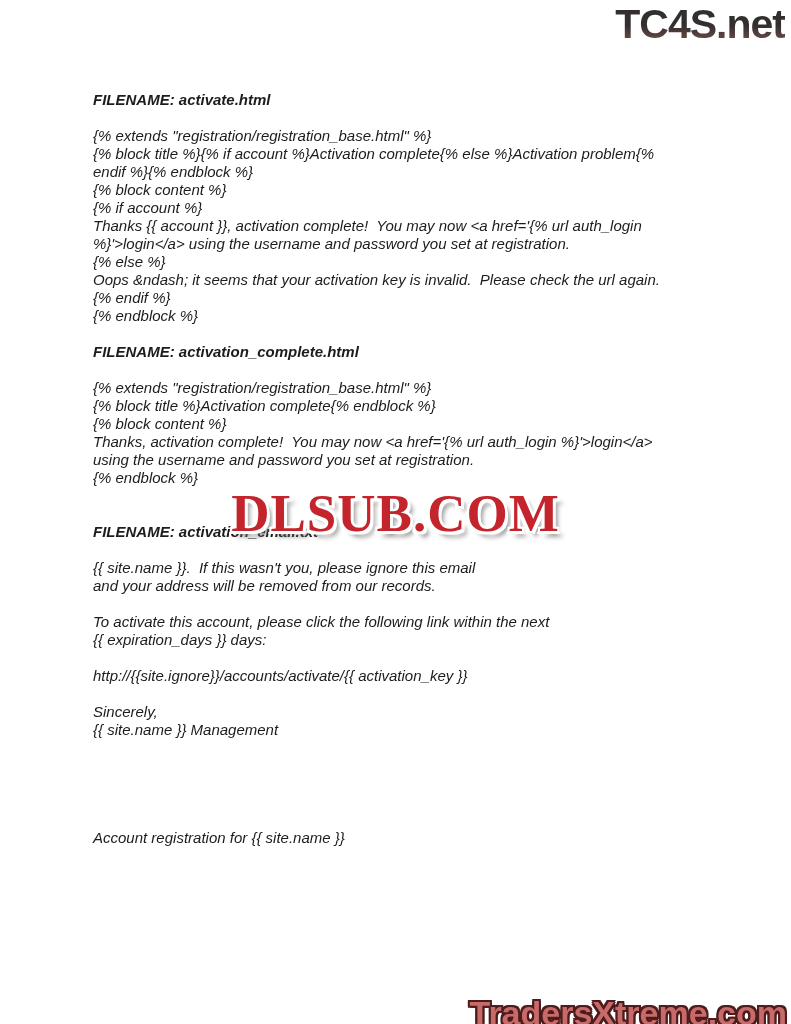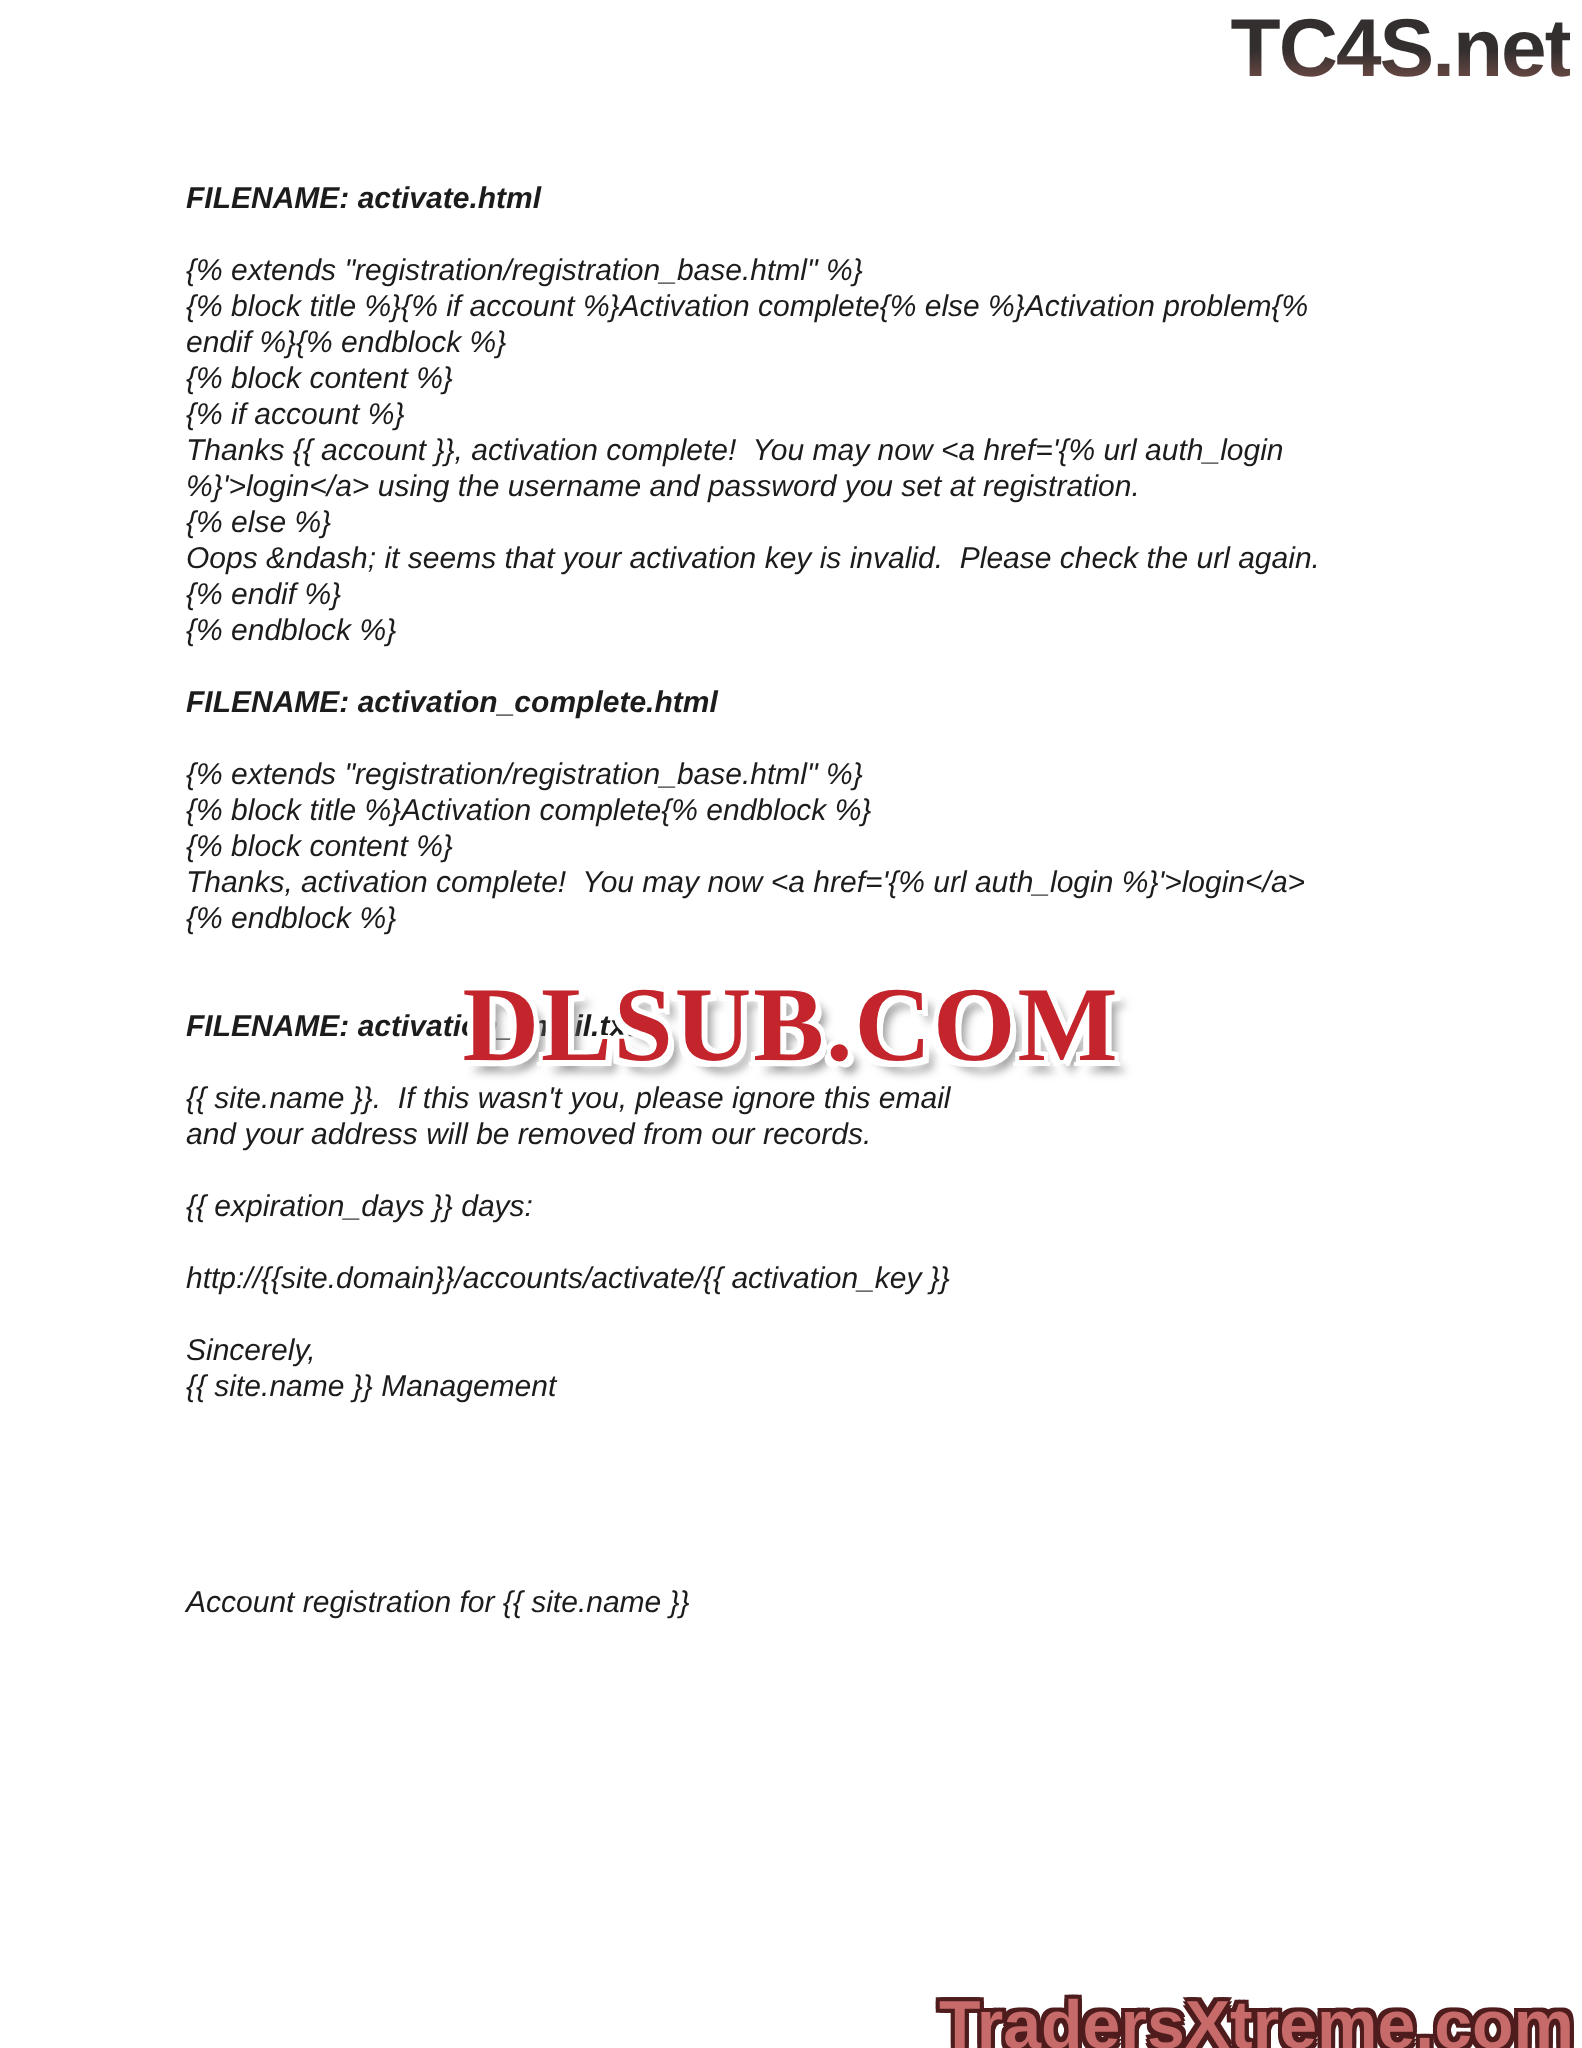"using the username and password" div.line { html: none -> <div>using the username and password you set at registration.</div> }
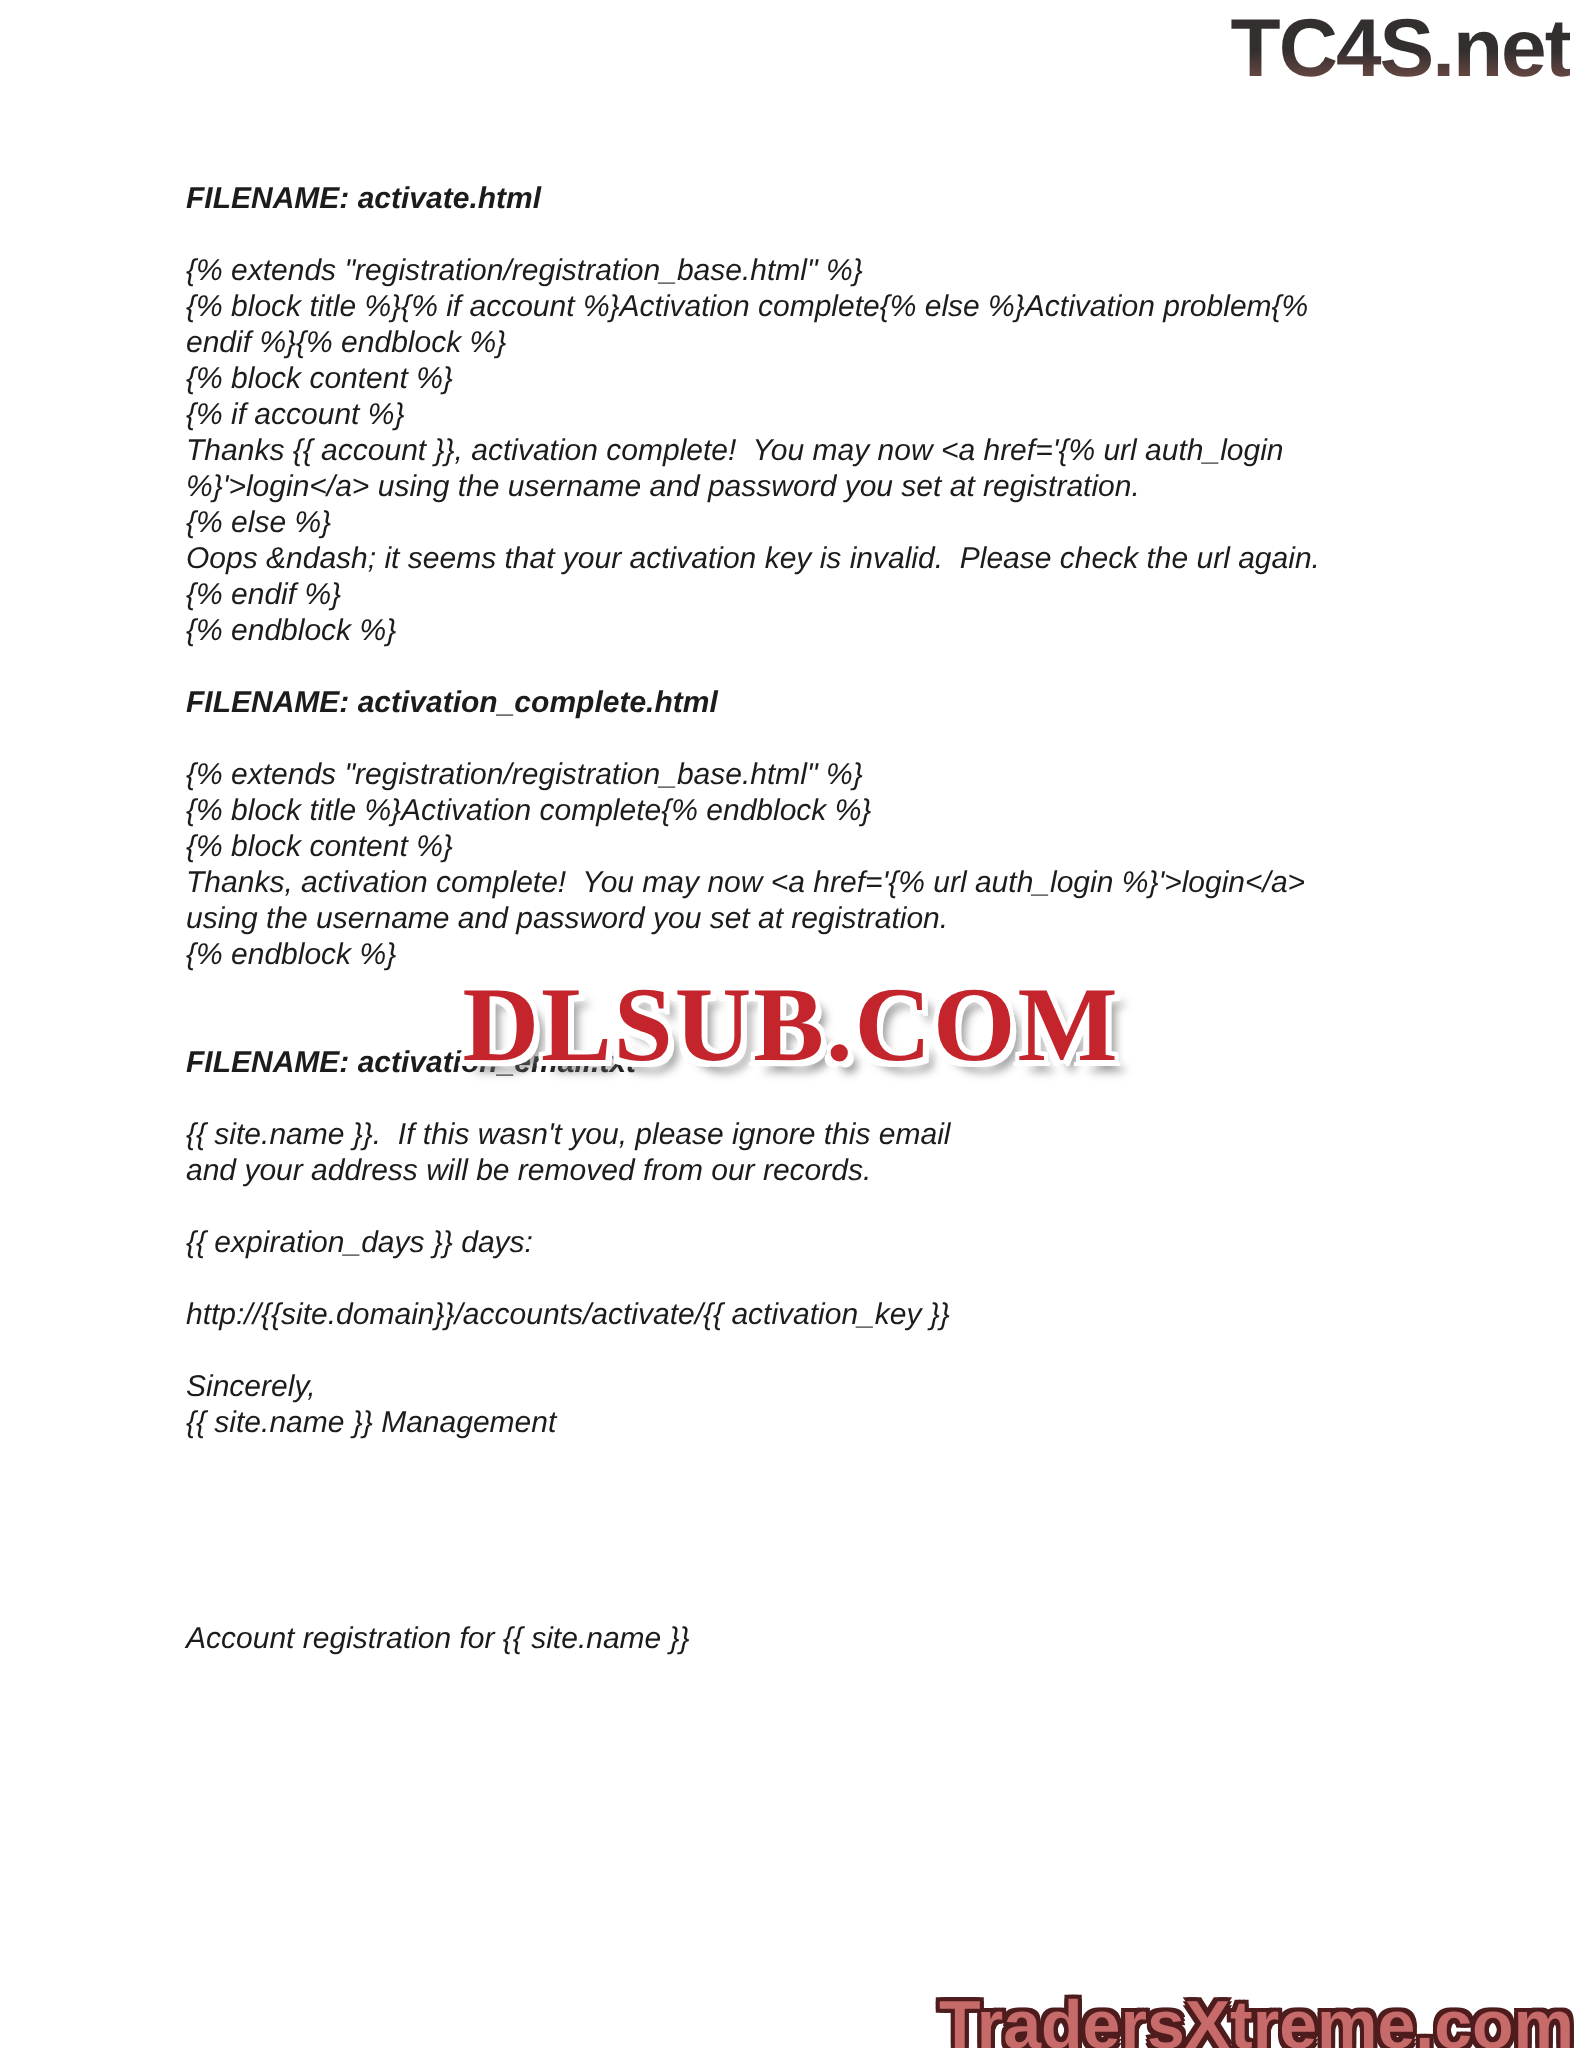"To activate this account, please" div.line { html: none -> <div>To activate this account, please click the following link within the next</div> }
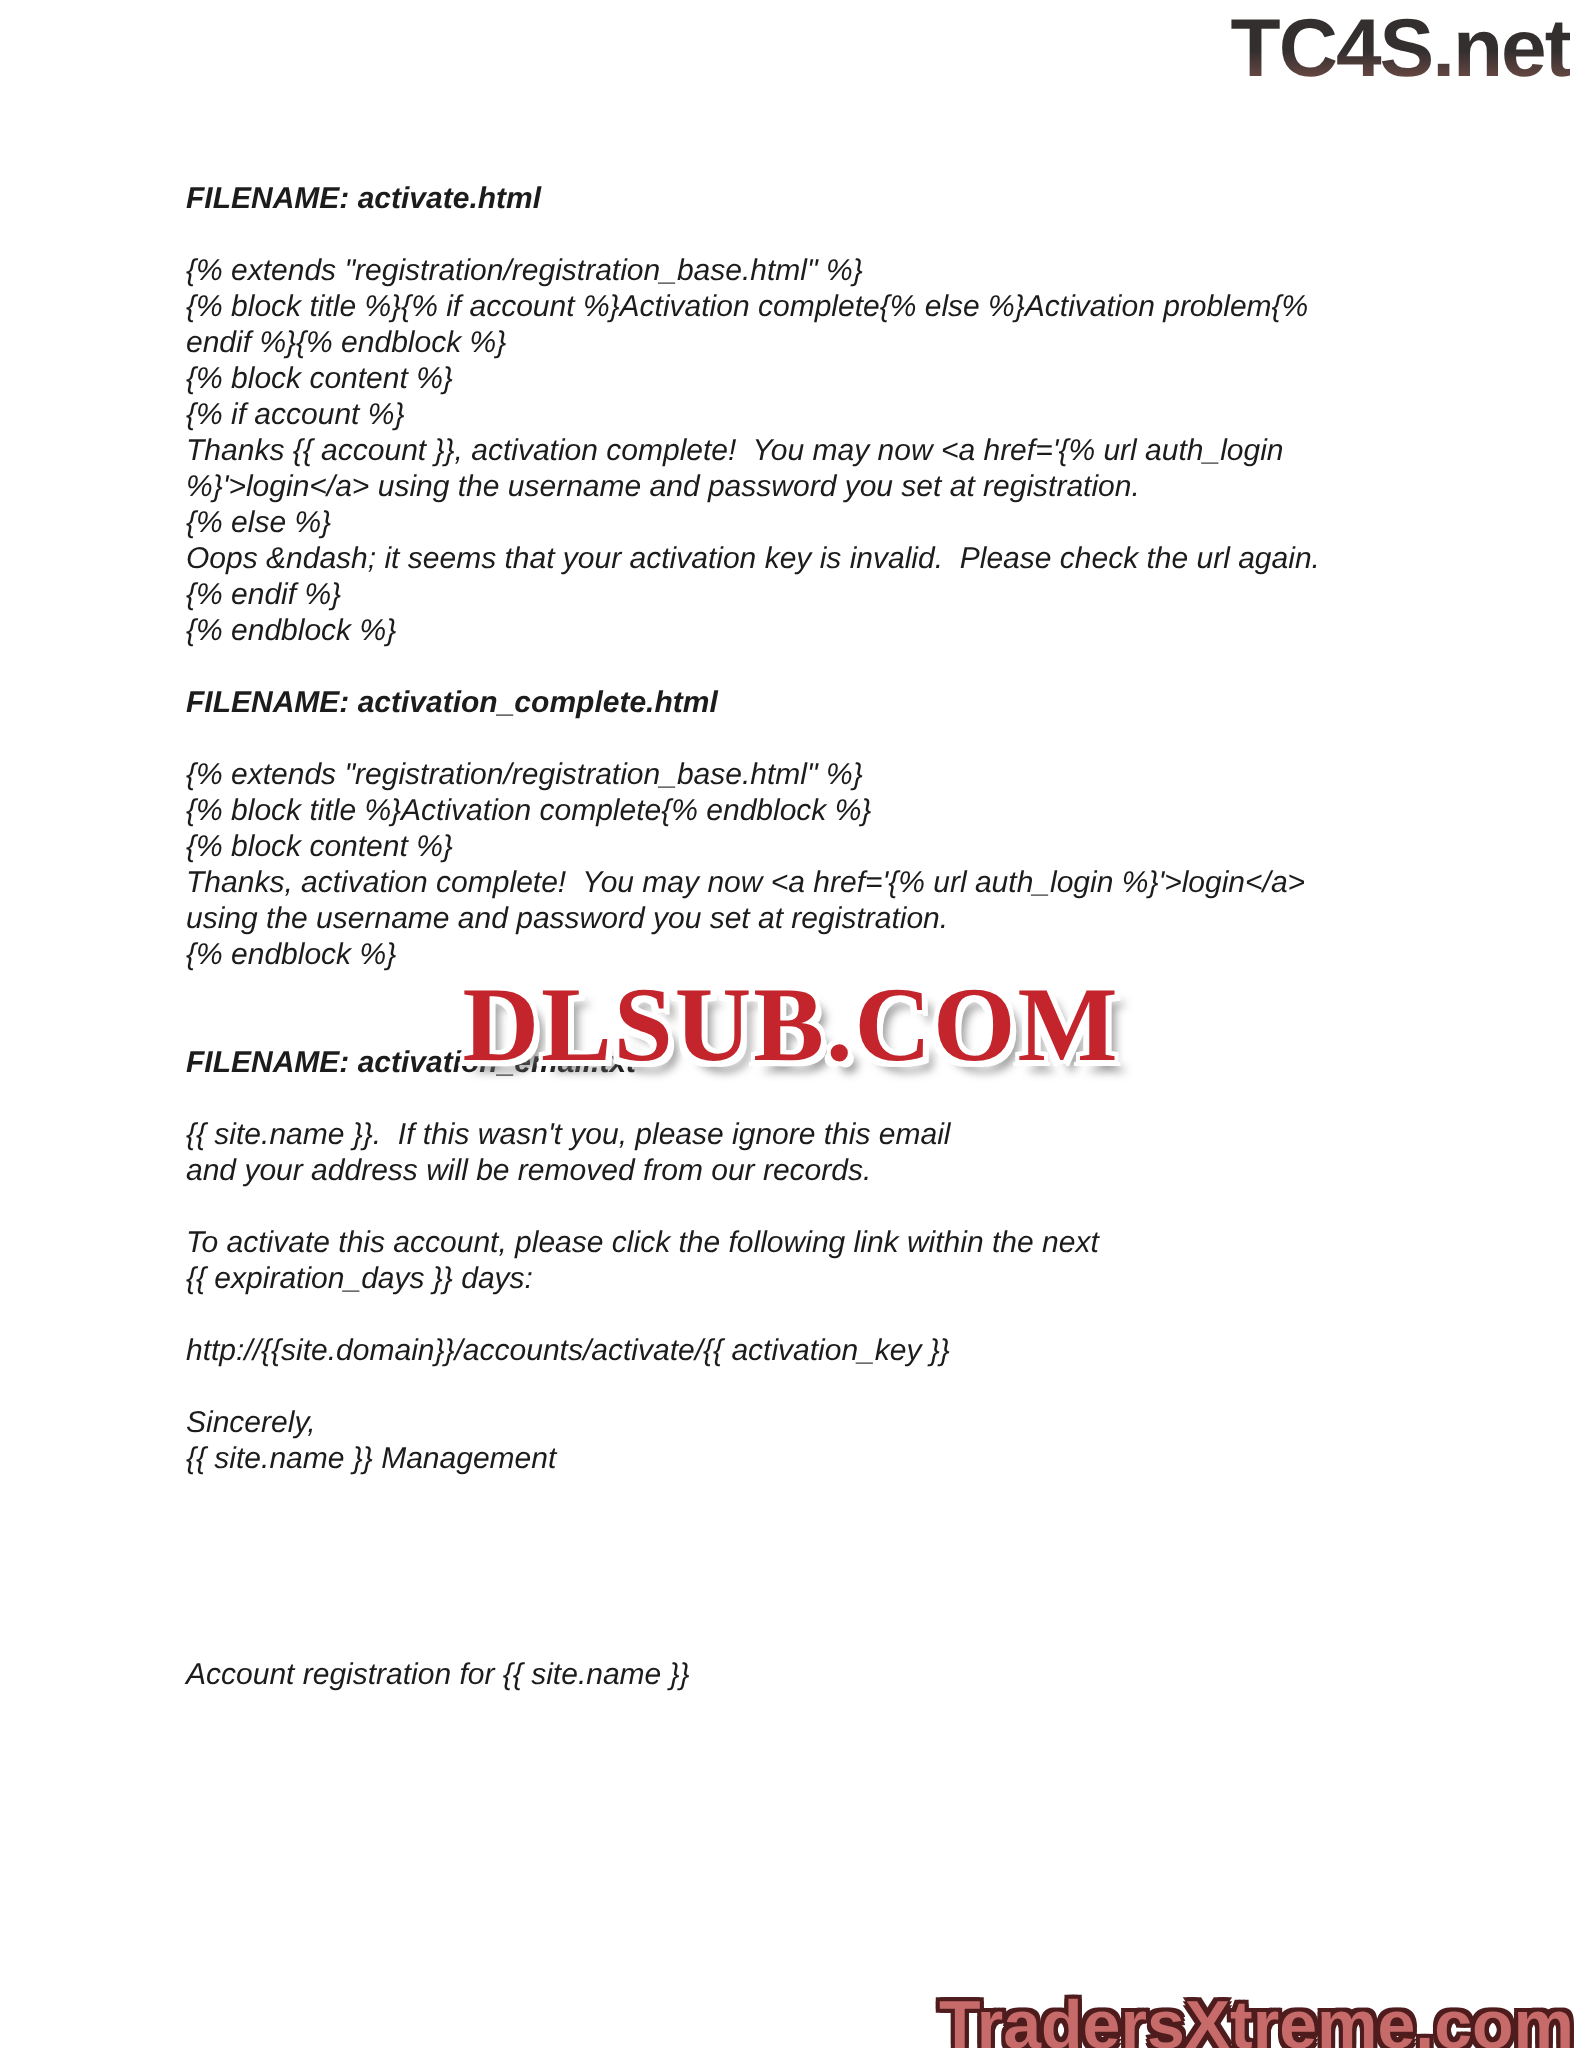"http://{{site.domain}}/accounts/activate" div.line { text: site.domain -> site.ignore }
